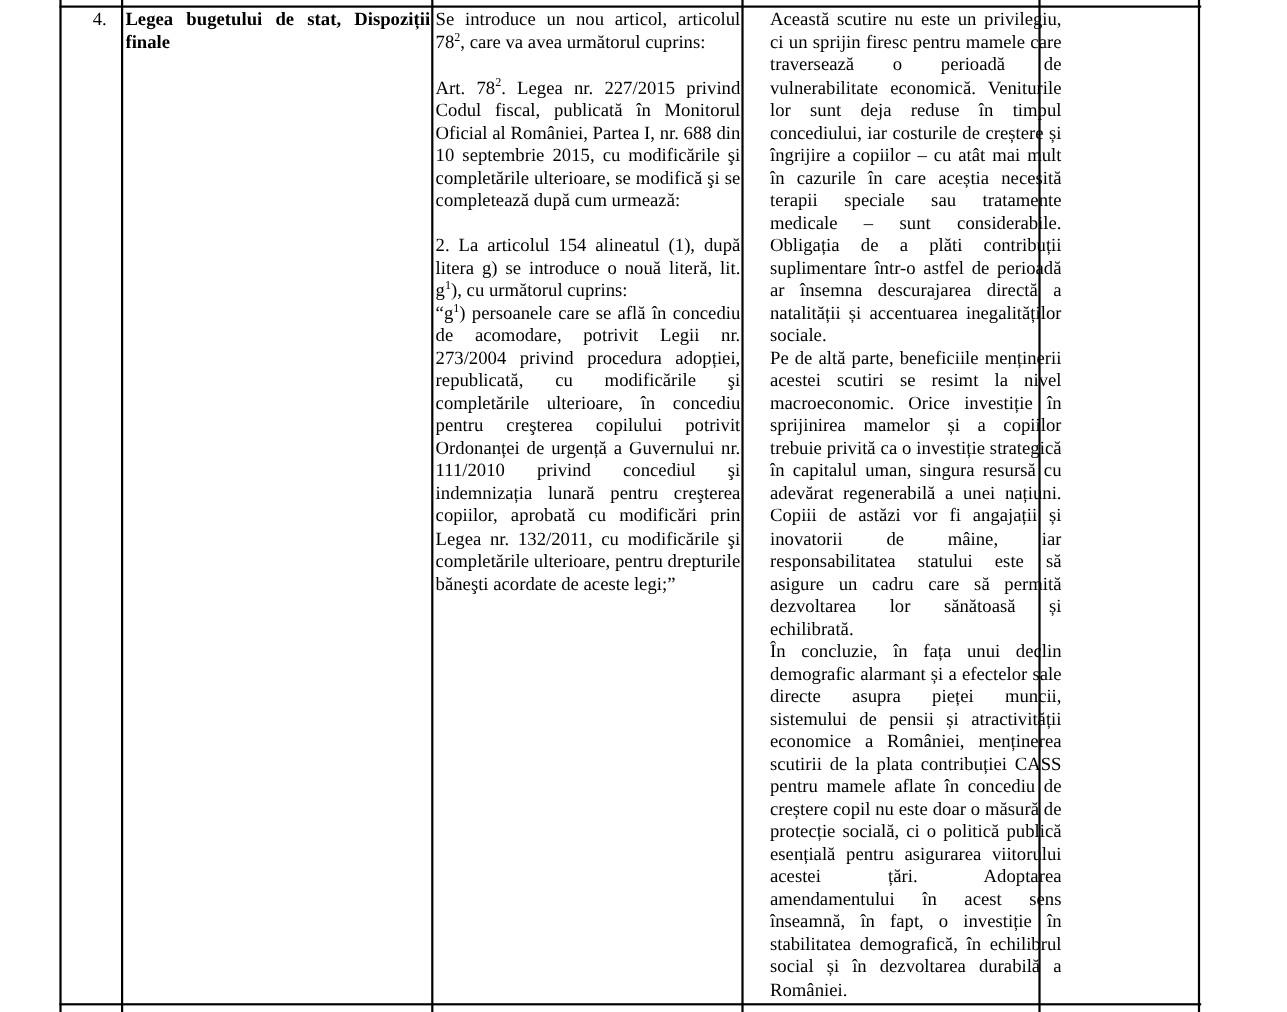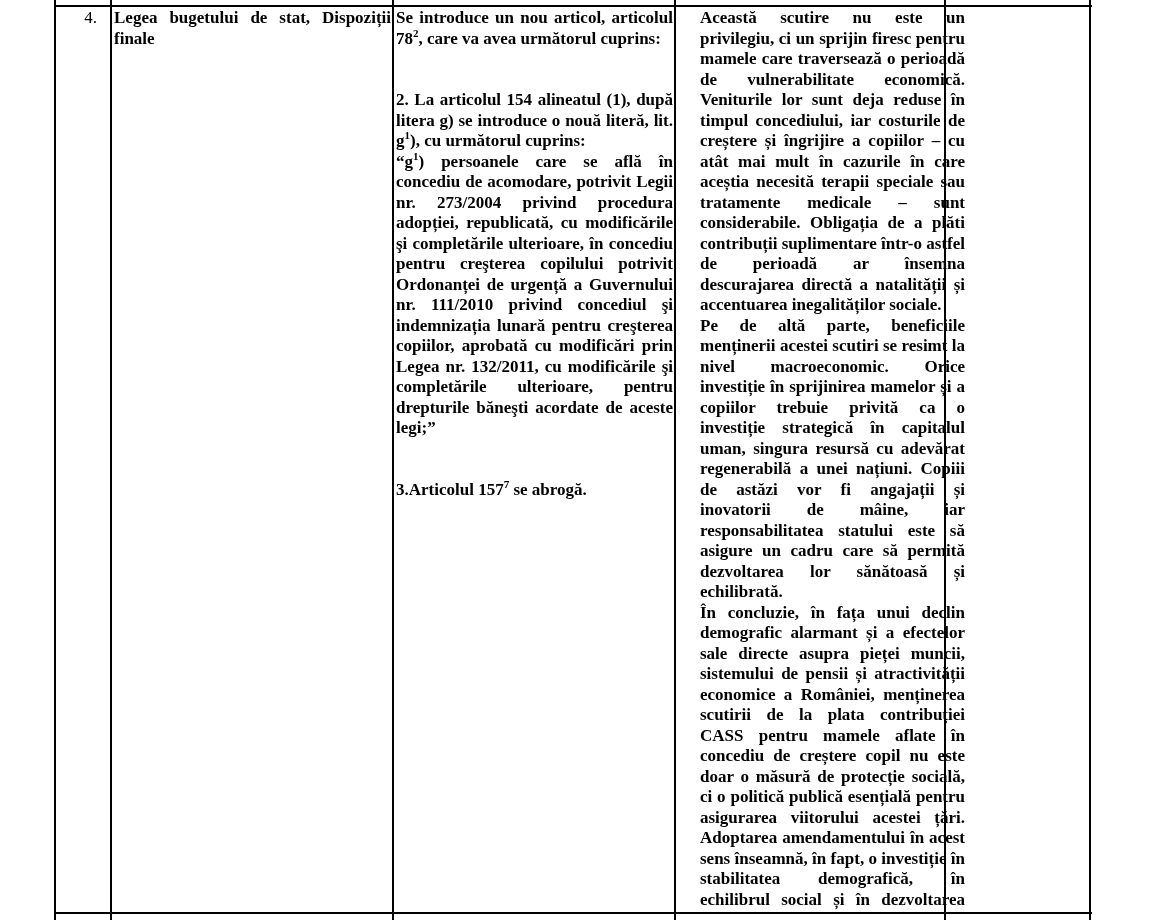"Se introduce un nou articol," .cell p { font-weight: bold -> none }
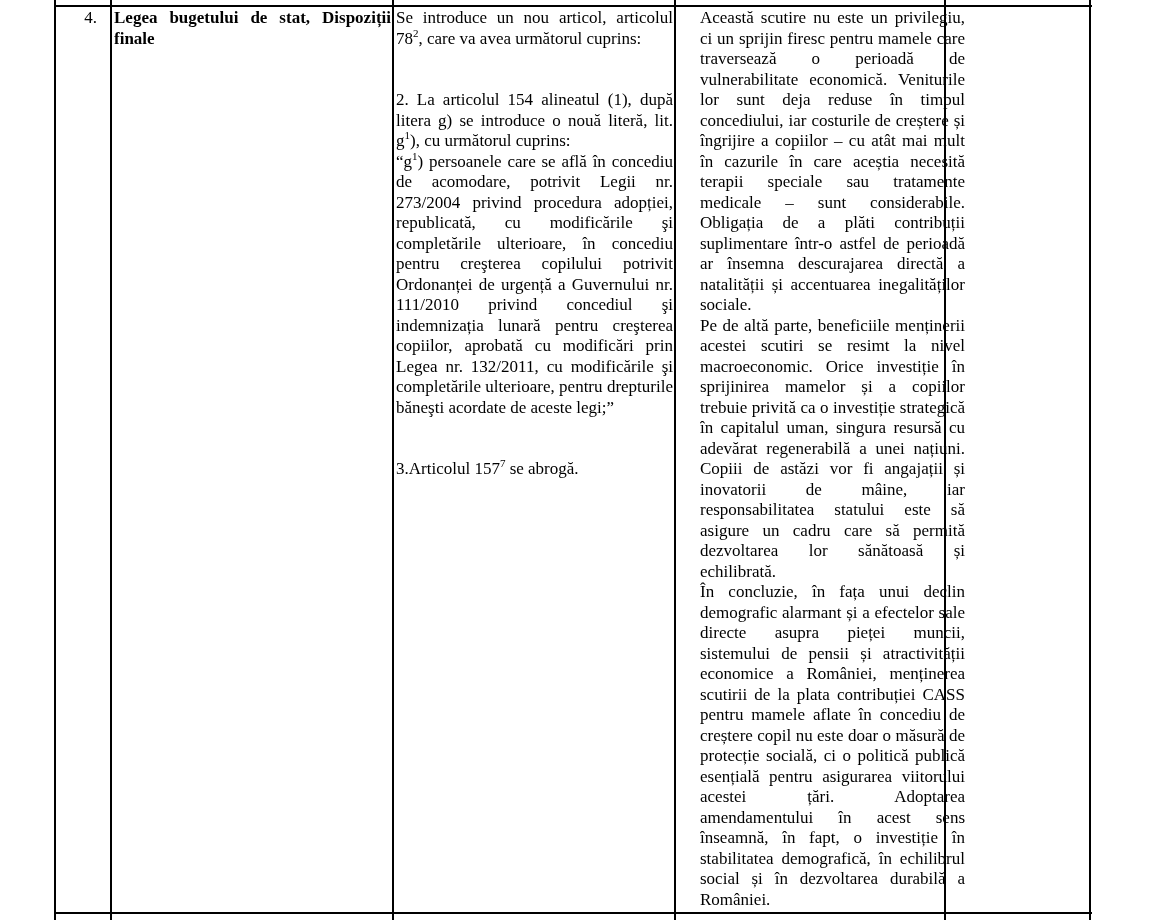"Art. 782. Legea nr. 227/2015" p { html: none -> <p>Art. 78<sup>2</sup>. Legea nr. 227/2015 privind Codul fiscal, publicată în Monitorul Oficial al României, Partea I, nr. 688 din 10 septembrie 2015, cu modificările şi completările ulterioare, se modifică şi se completează după cum urmează:</p> }
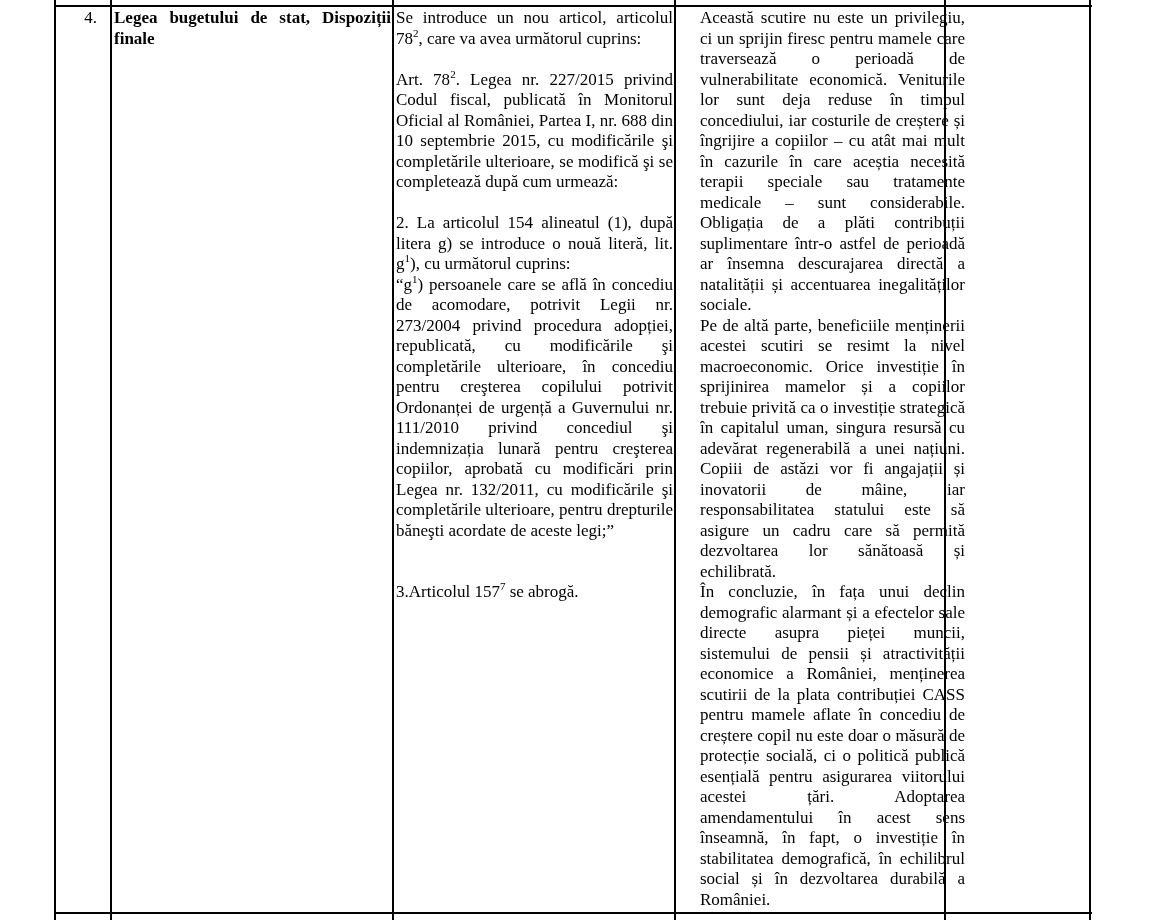"3.Articolul 1577 se abrogă." p { html: <p>3.Articolul 157<sup>7</sup> se abrogă.</p> -> none }
